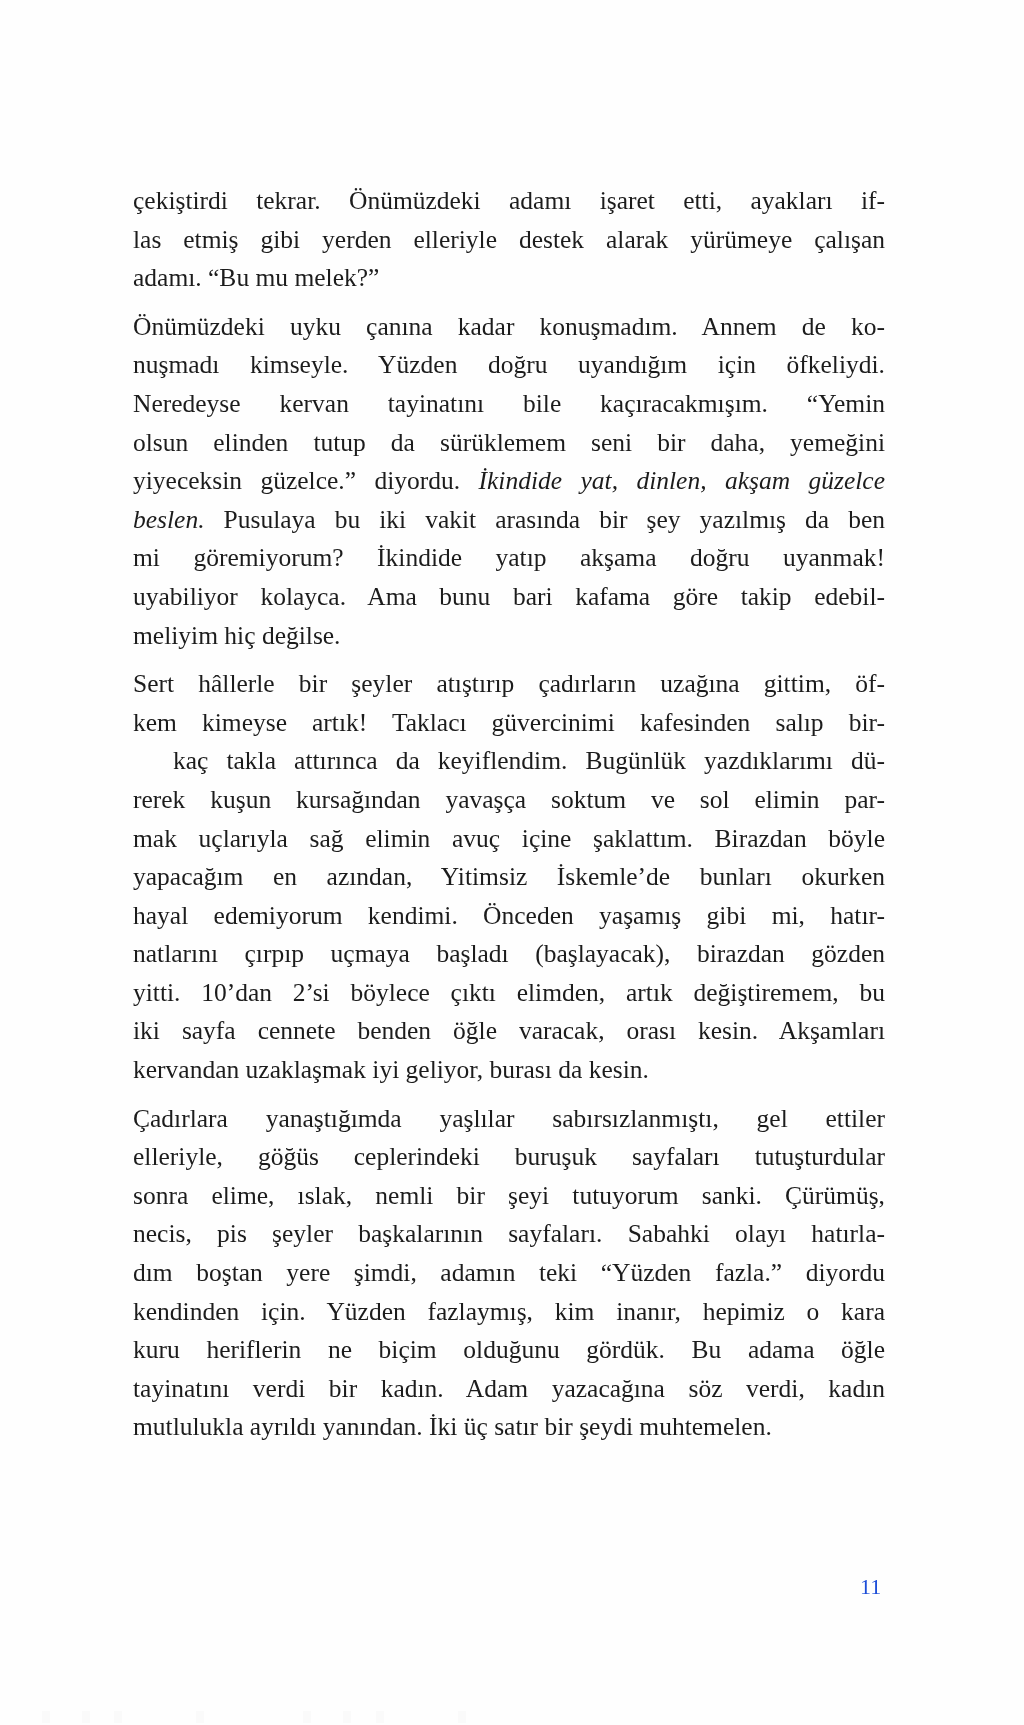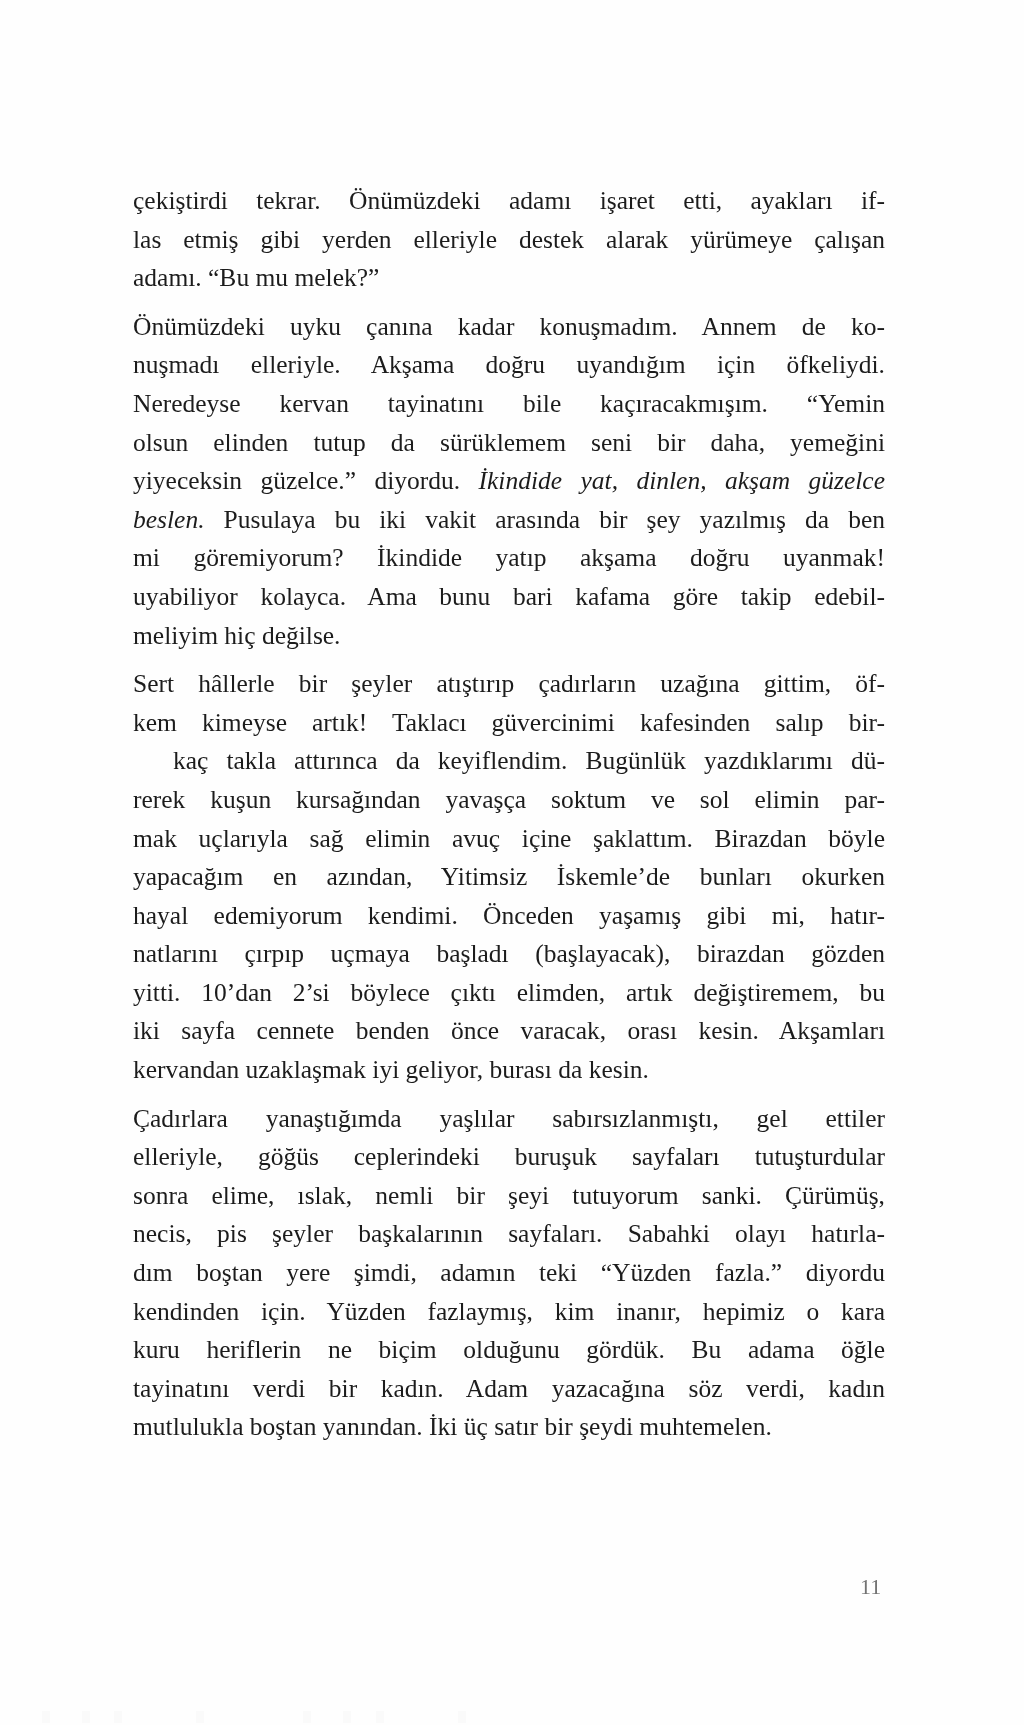"nuşmadı elleriyle. Akşama doğru" span.line-inner { text: elleriyle. Akşama -> kimseyle. Yüzden }
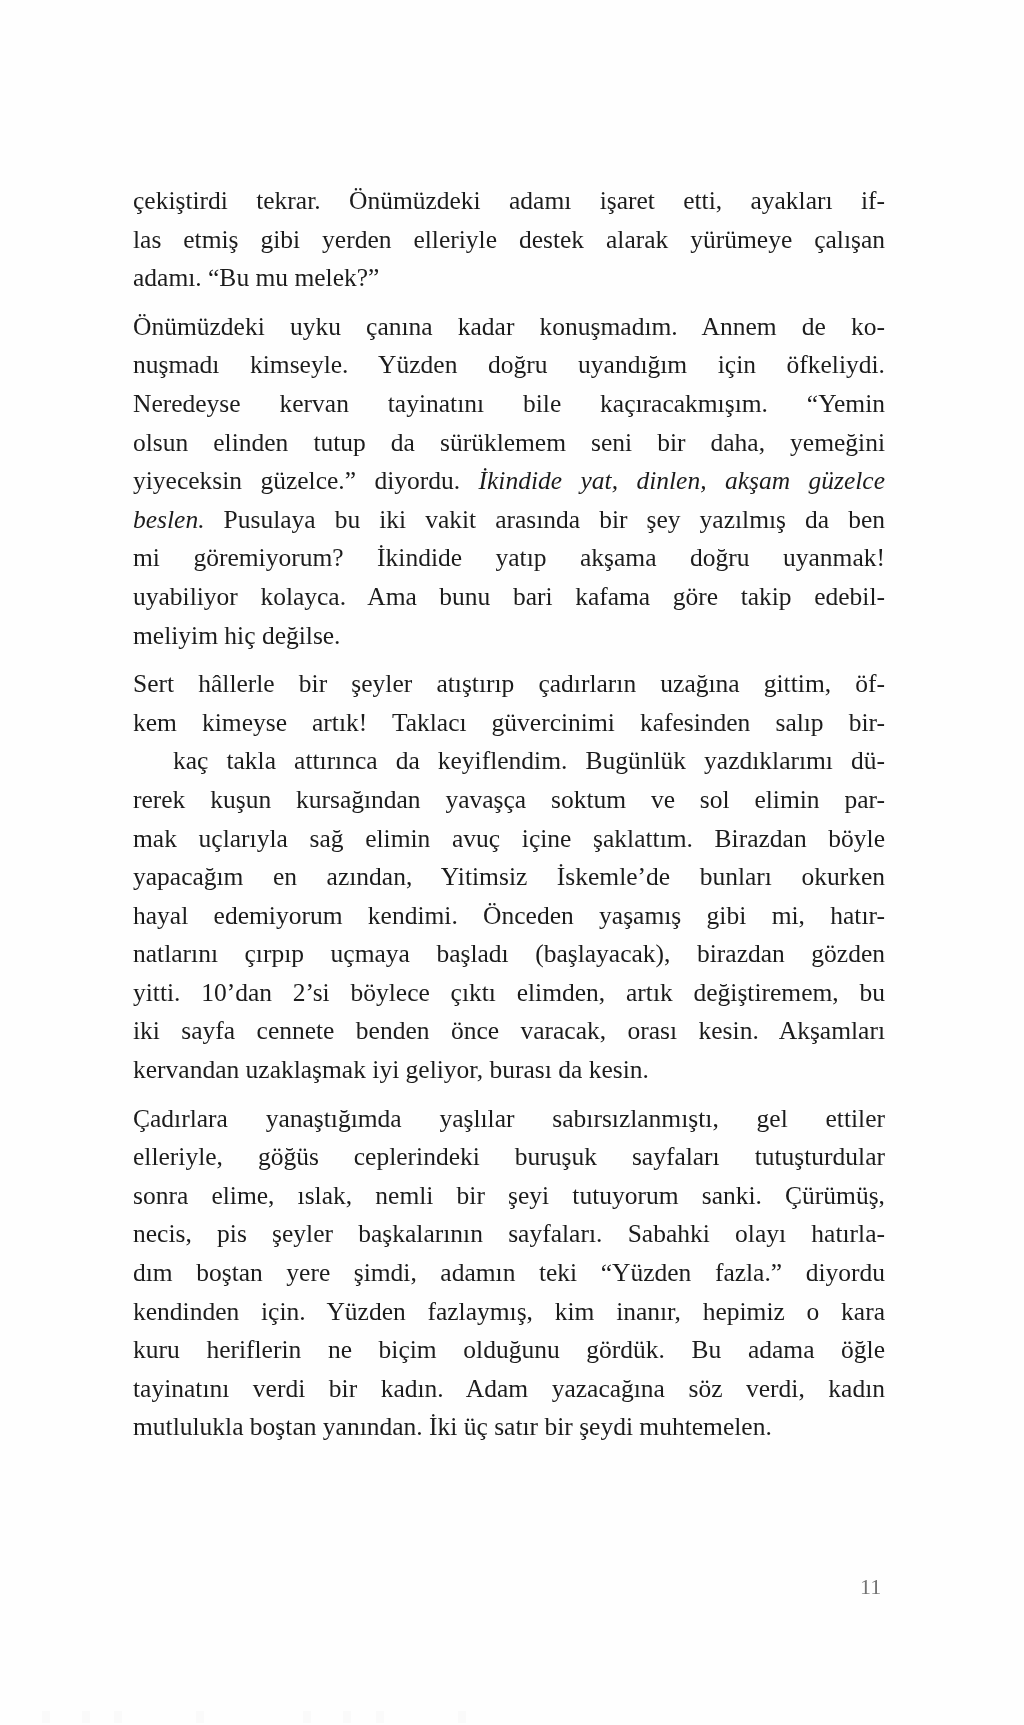"iki sayfa cennete benden önce" span.line-inner { text: önce -> öğle }
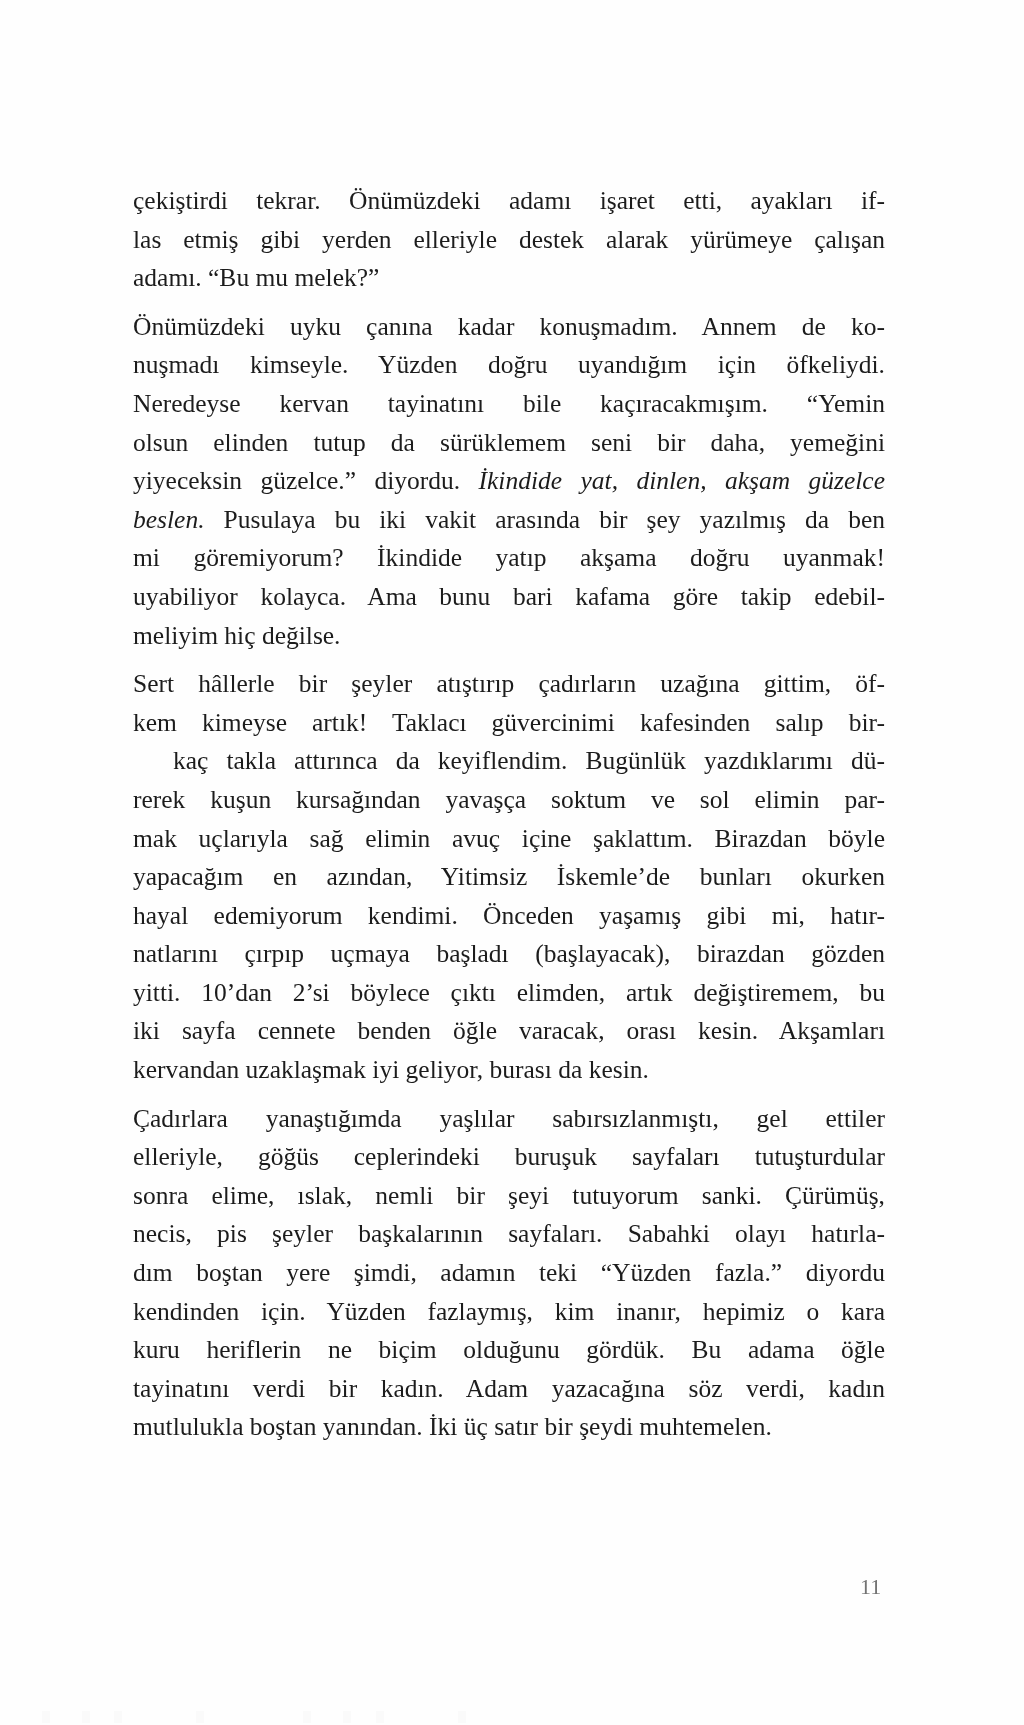"mutlulukla boştan yanından. İki üç" span.line-inner { text: boştan -> ayrıldı }
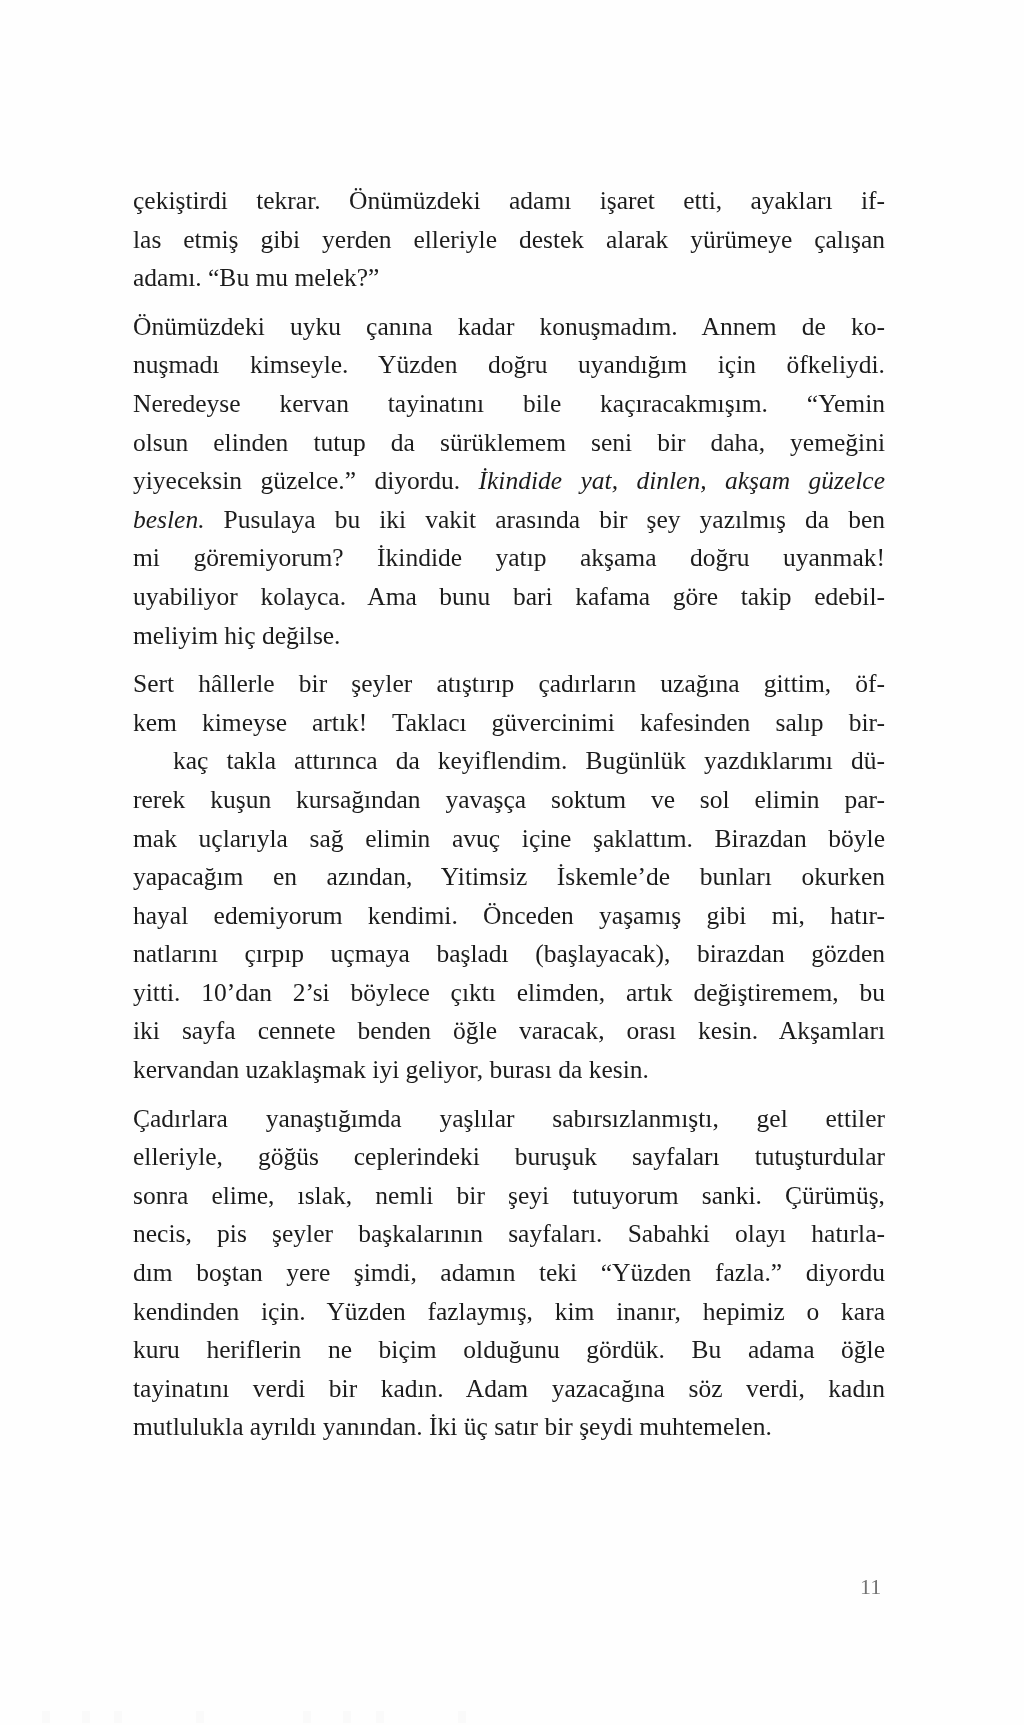"11" .page-number { color: #737373 -> #1d4ed8 }
